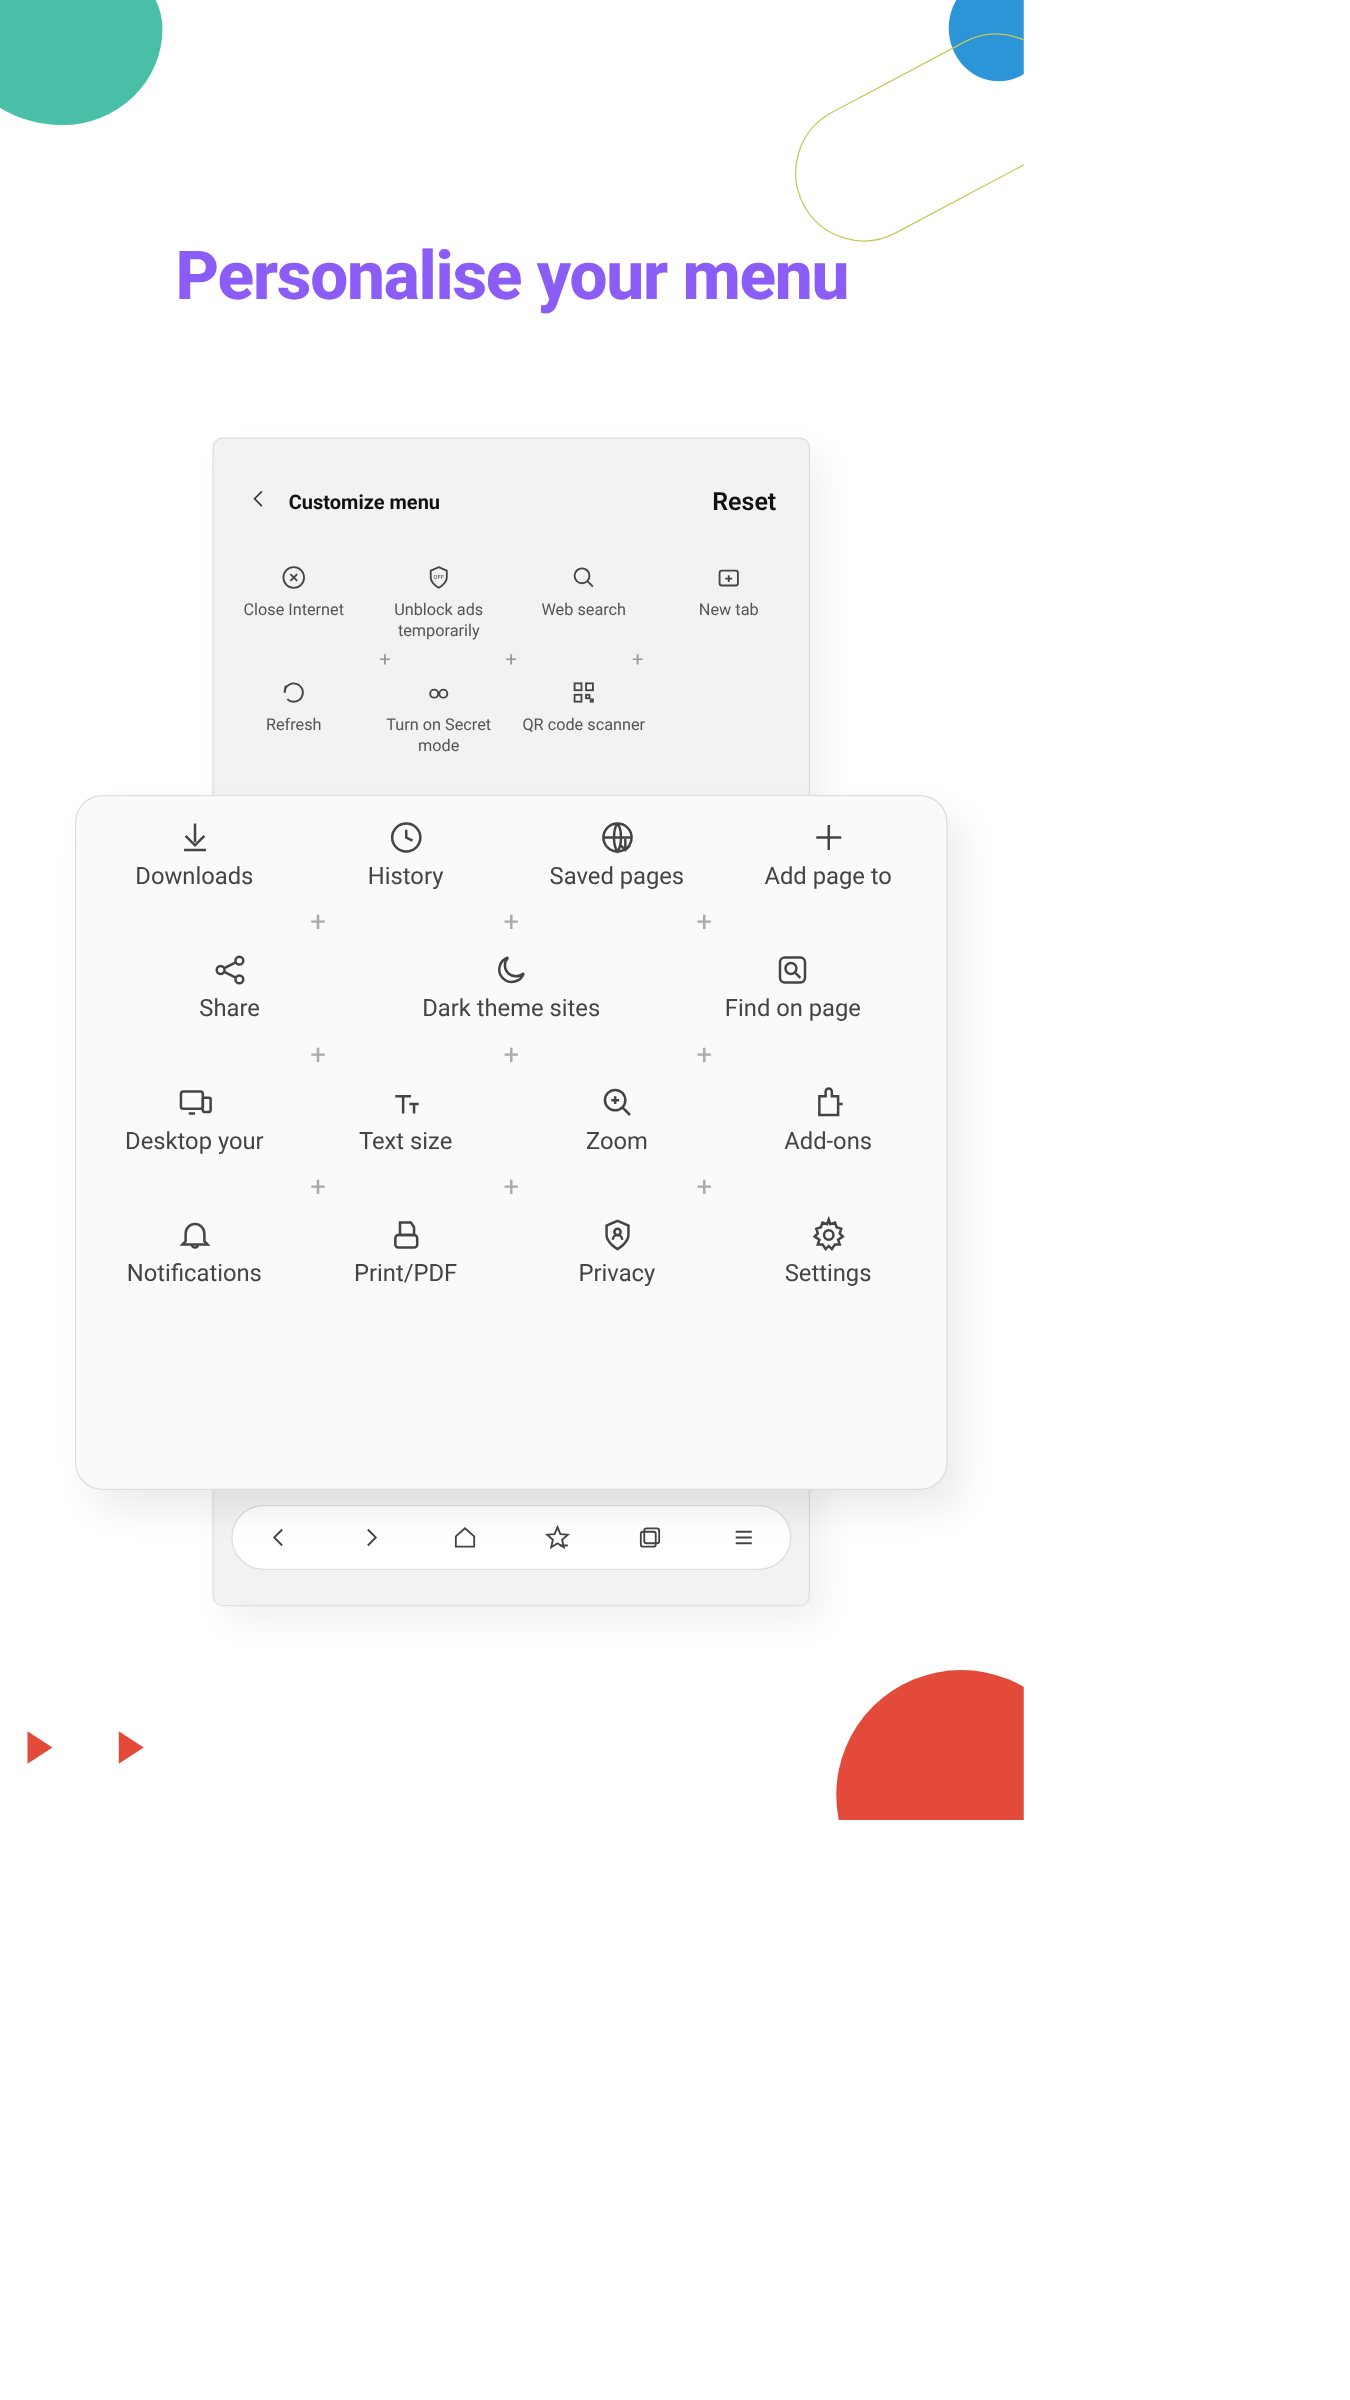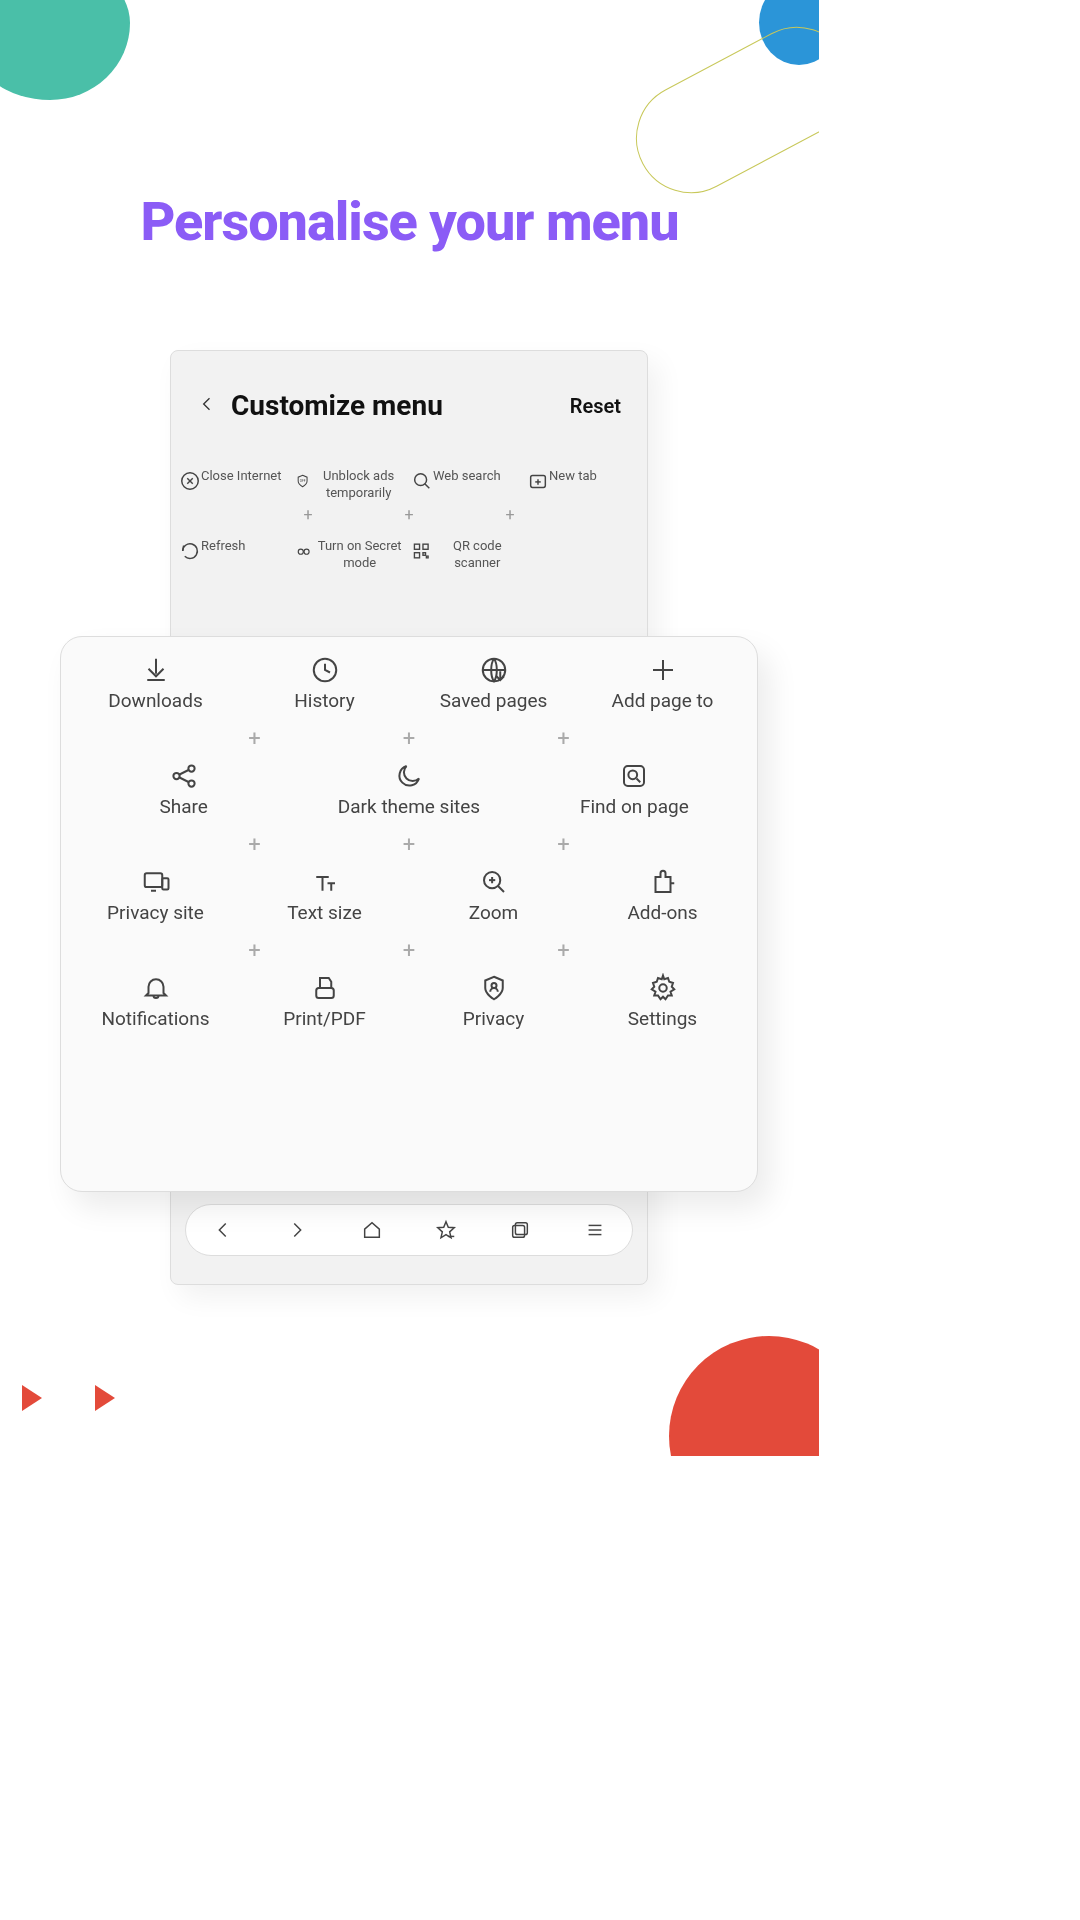"Customize menu" .phone-header .title { font-size: 28px -> 16px }
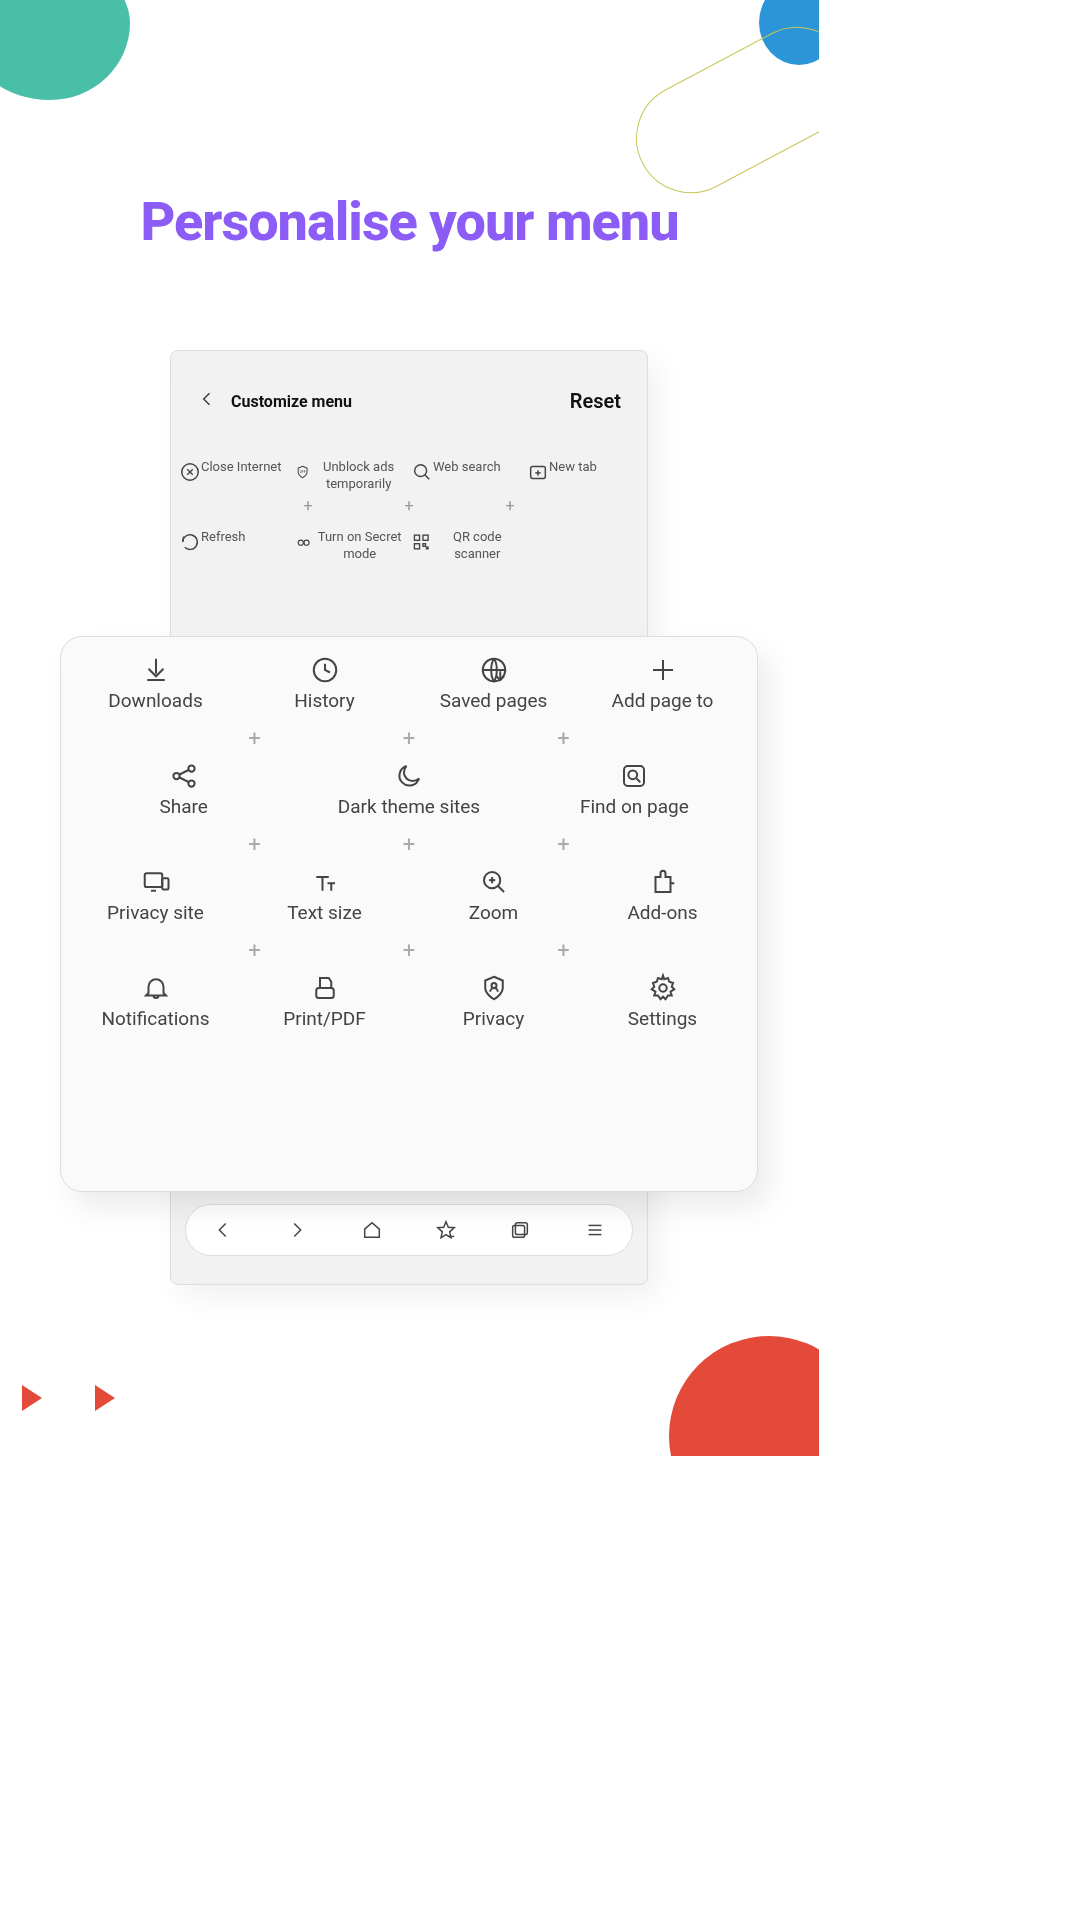"Close Internet" .item-small { flex-direction: row -> column }
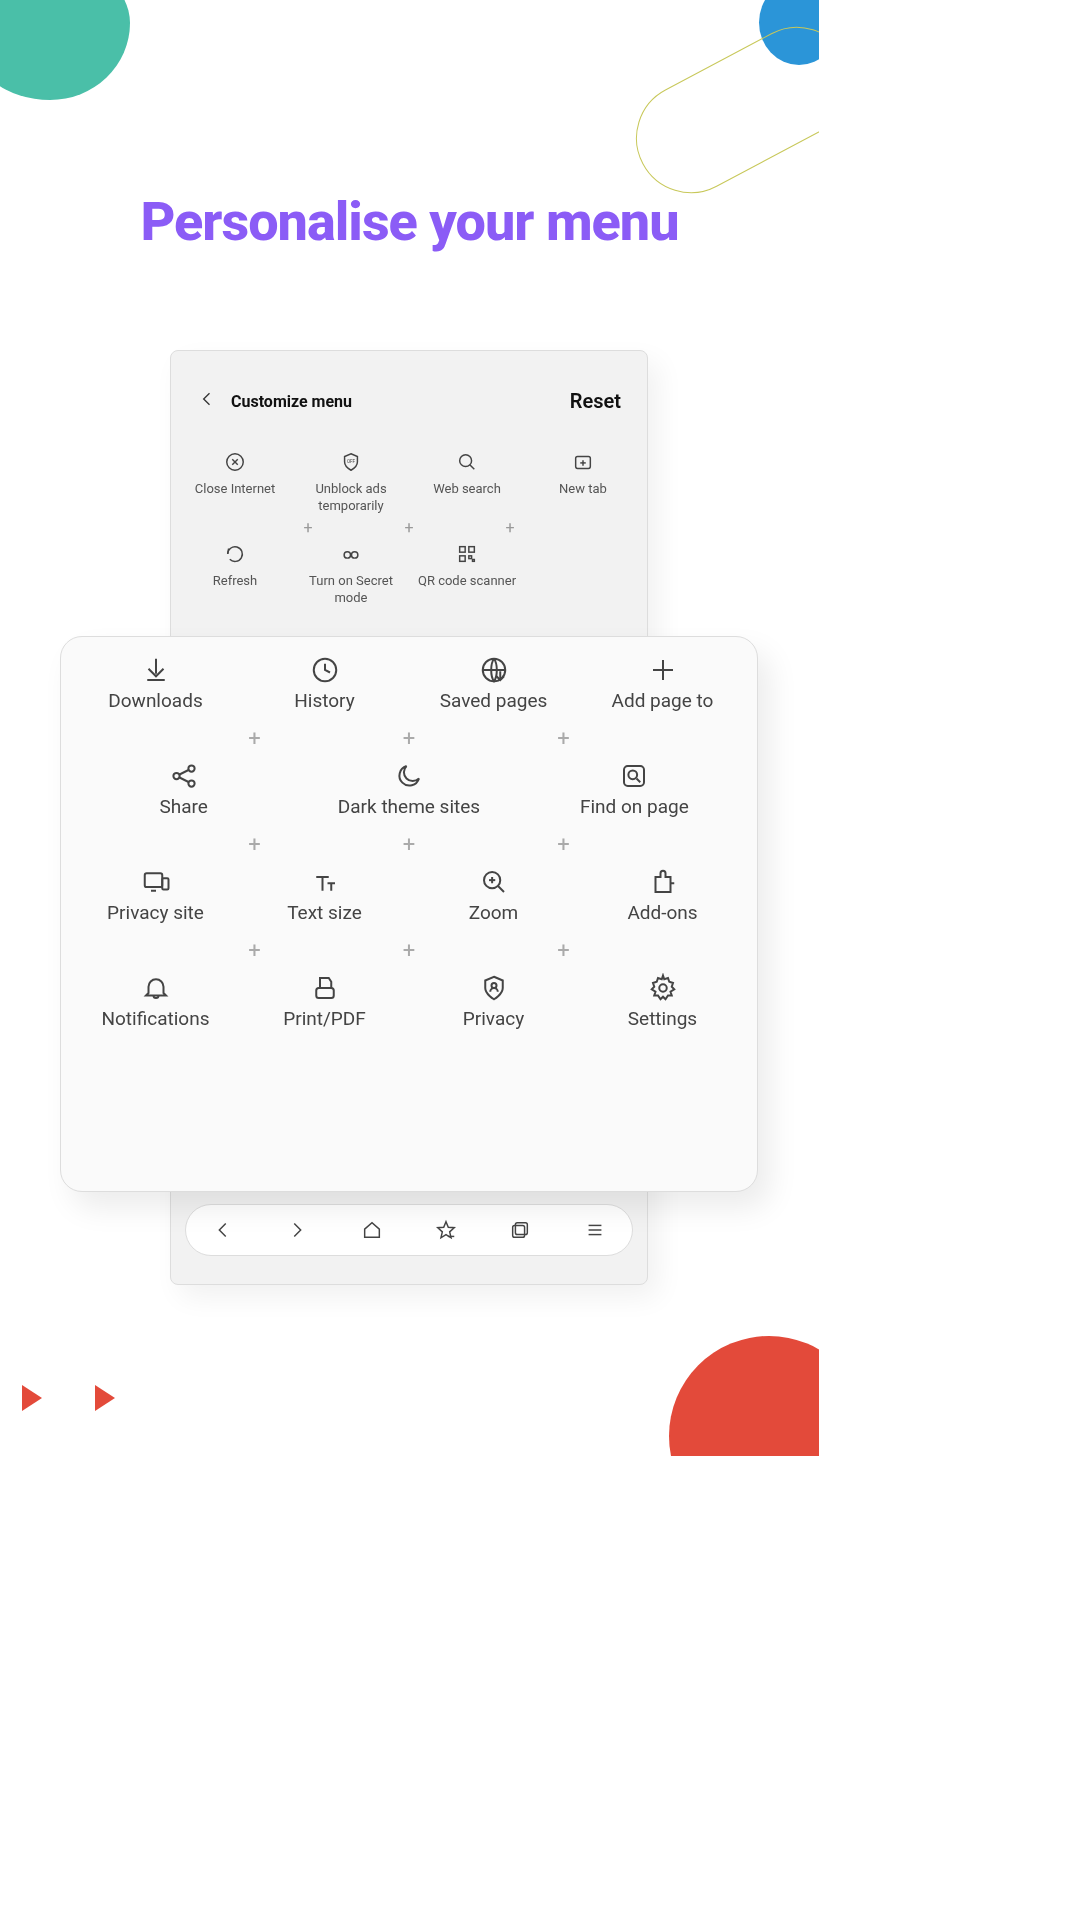"Privacy site" span.lbl { text: Privacy site -> Desktop your }
